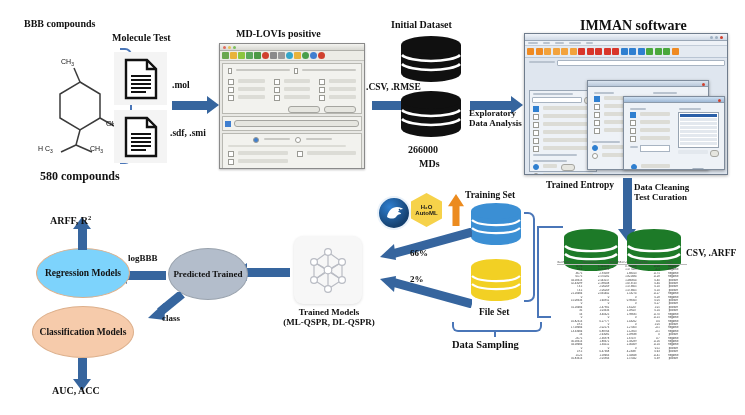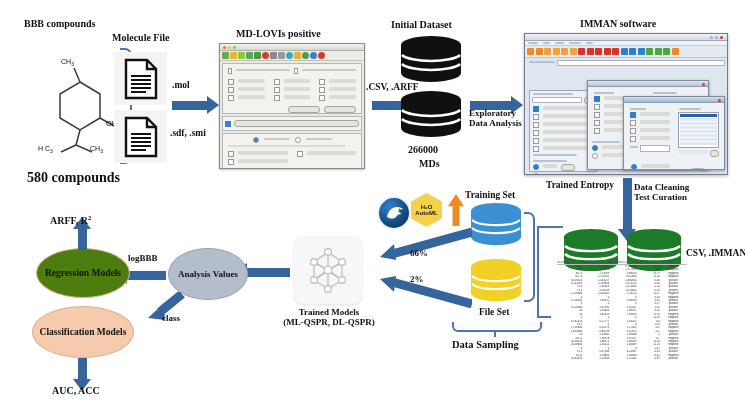"IMMAN software" div.abs { font-size: 10px -> 14px }
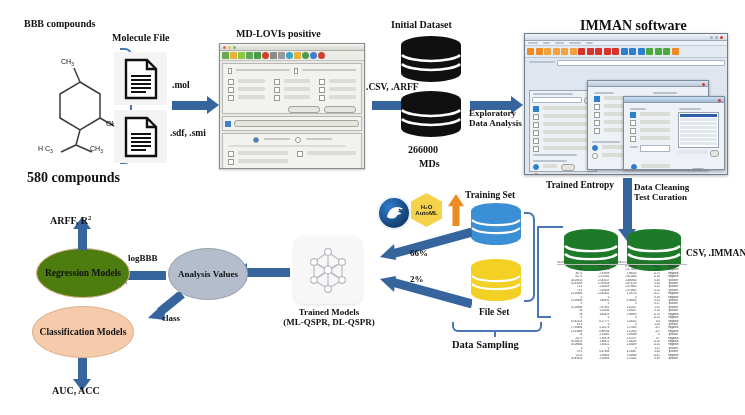"Molecule File" div.abs { text: File -> Test }
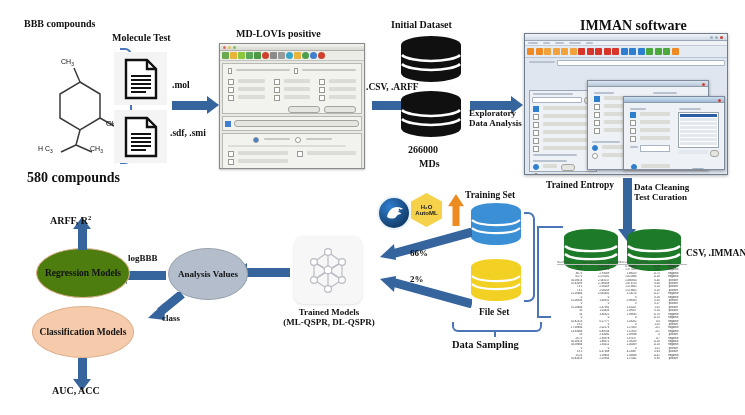".CSV, .ARFF" div.abs { text: .ARFF -> .RMSE }
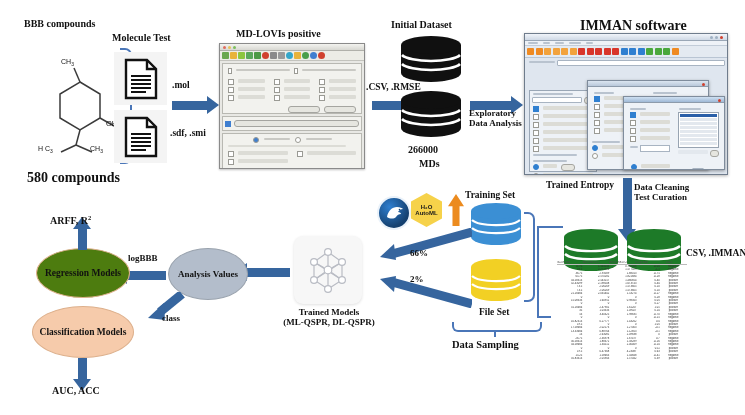"580 compounds" div.abs { font-size: 14px -> 12px; left: 27px -> 40px }
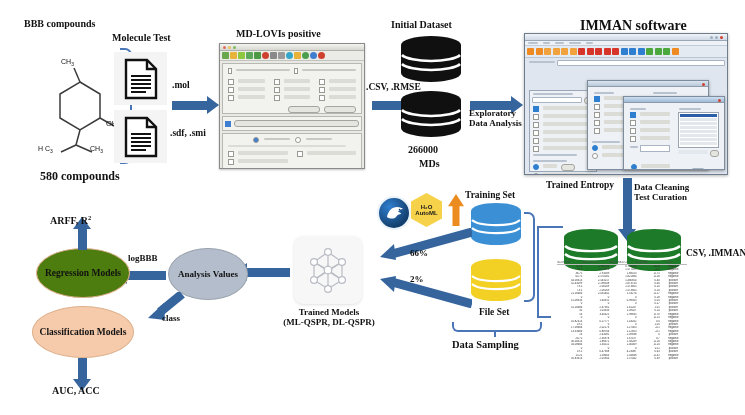"CSV, .IMMAN" div.abs { text: .IMMAN -> .ARFF }
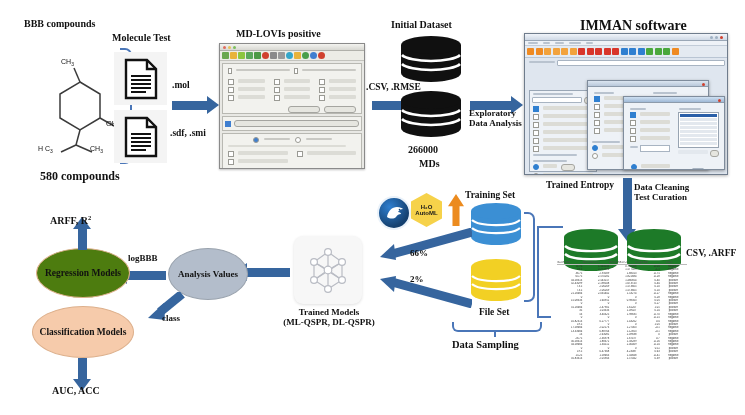"Regression Models" div.ell { background: #4d7c0f -> #7dd3fc }
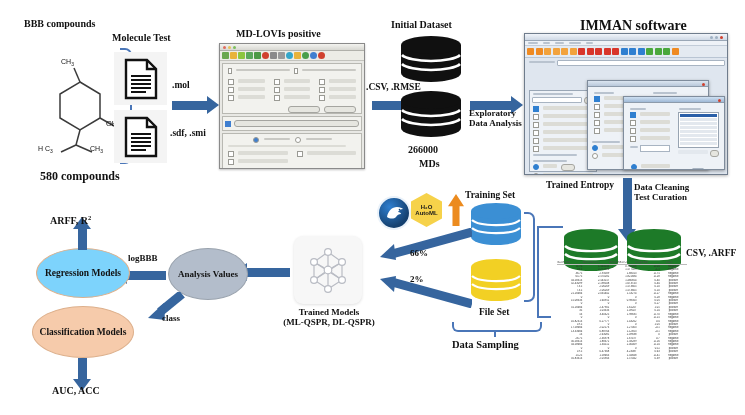"Analysis Values" span { text: Analysis Values -> Predicted Trained }
